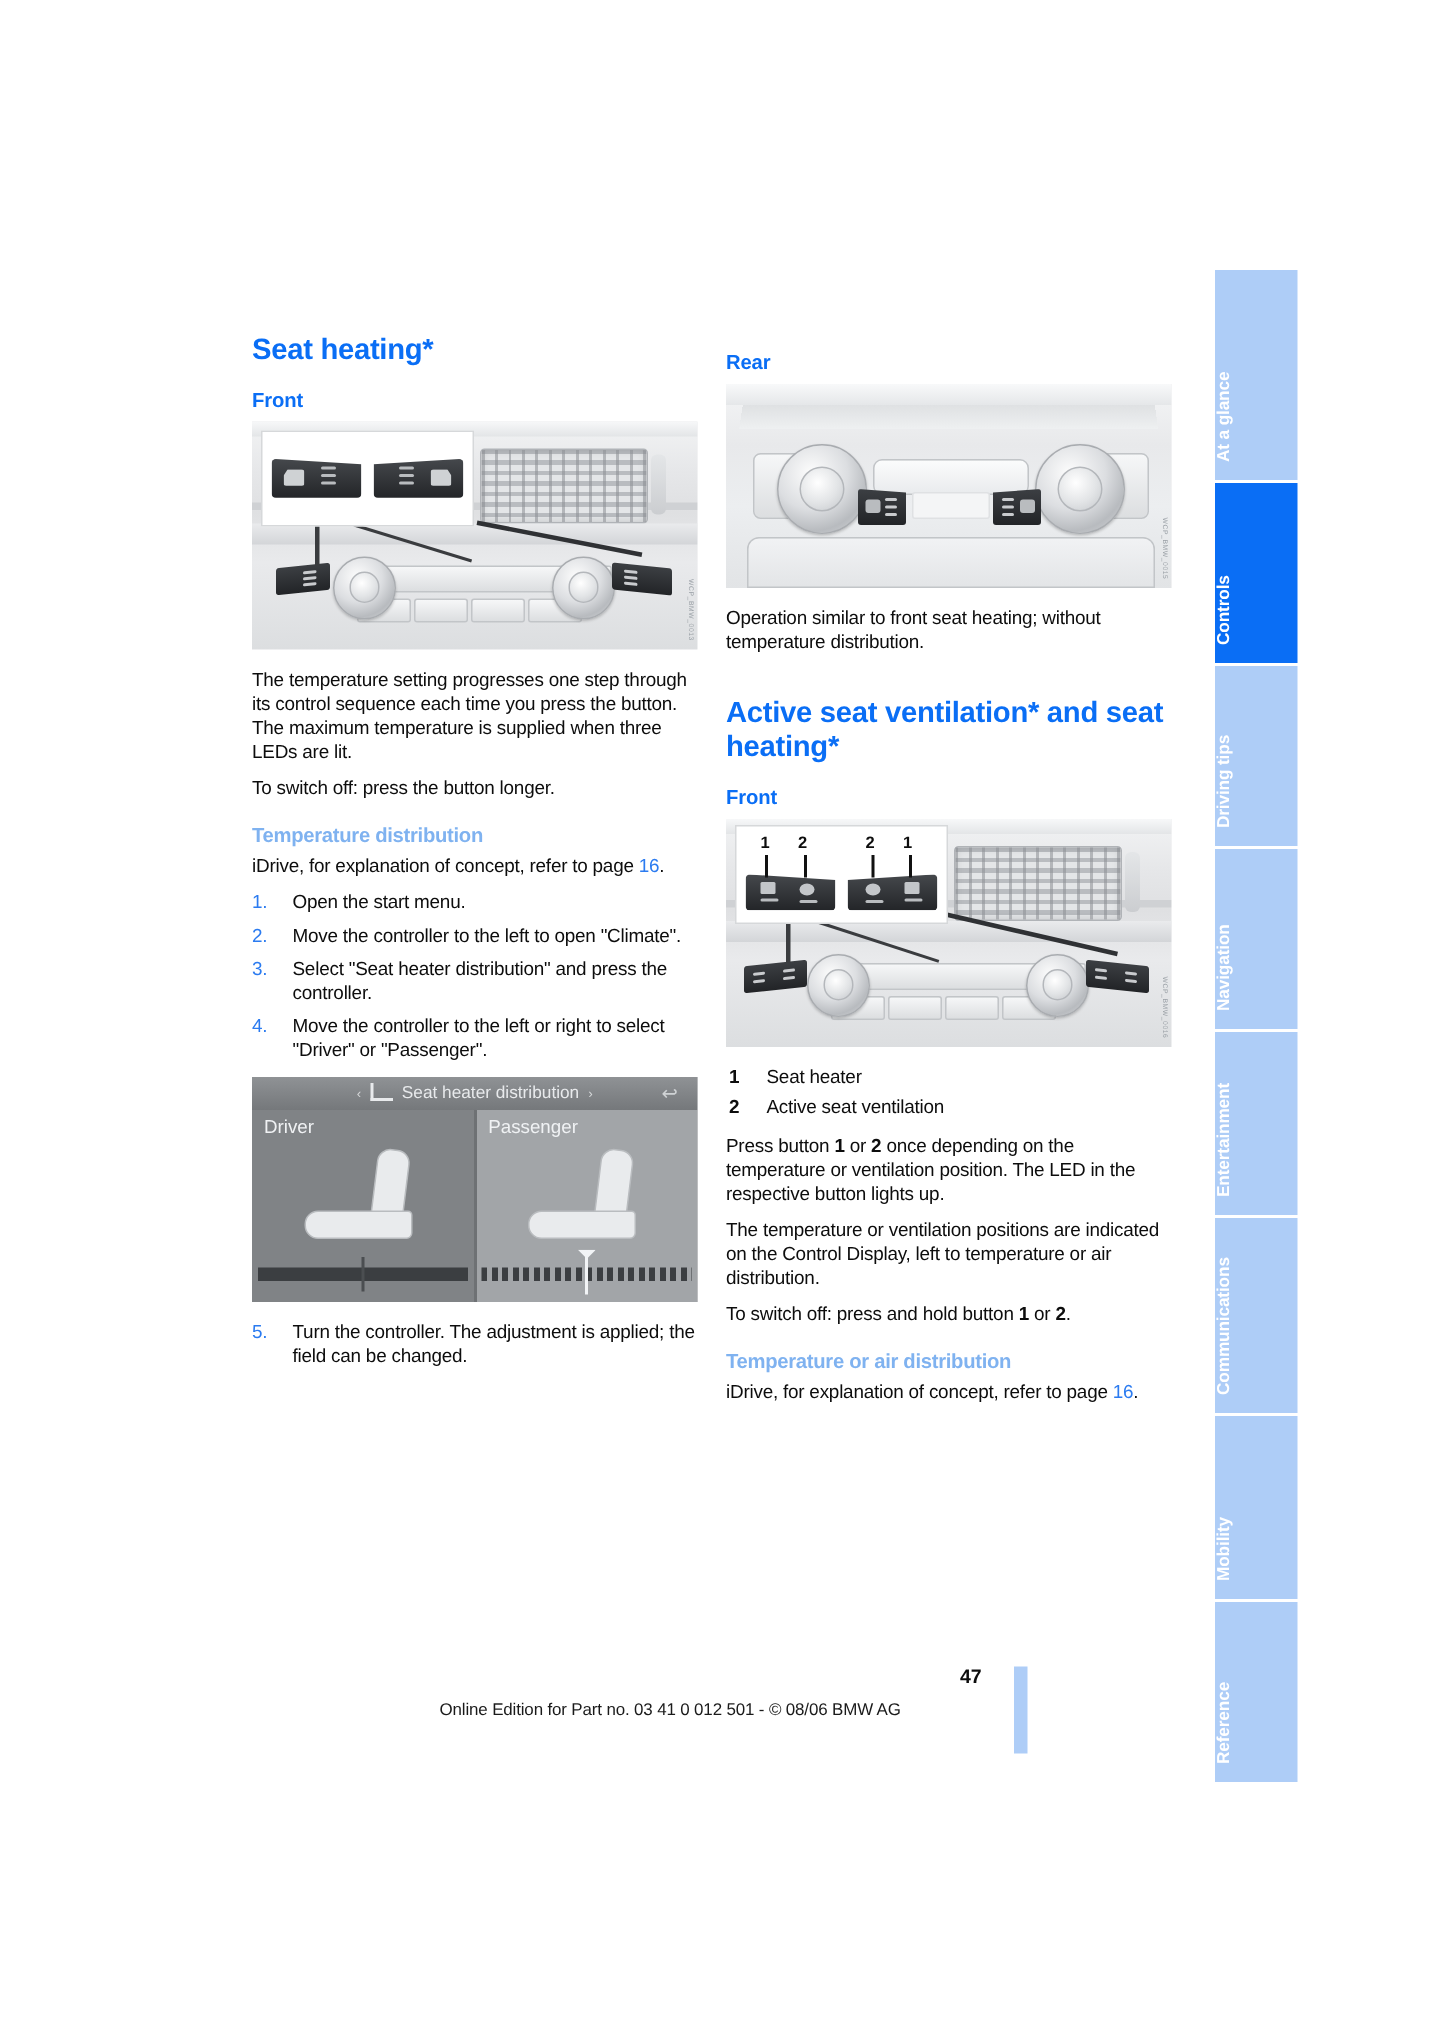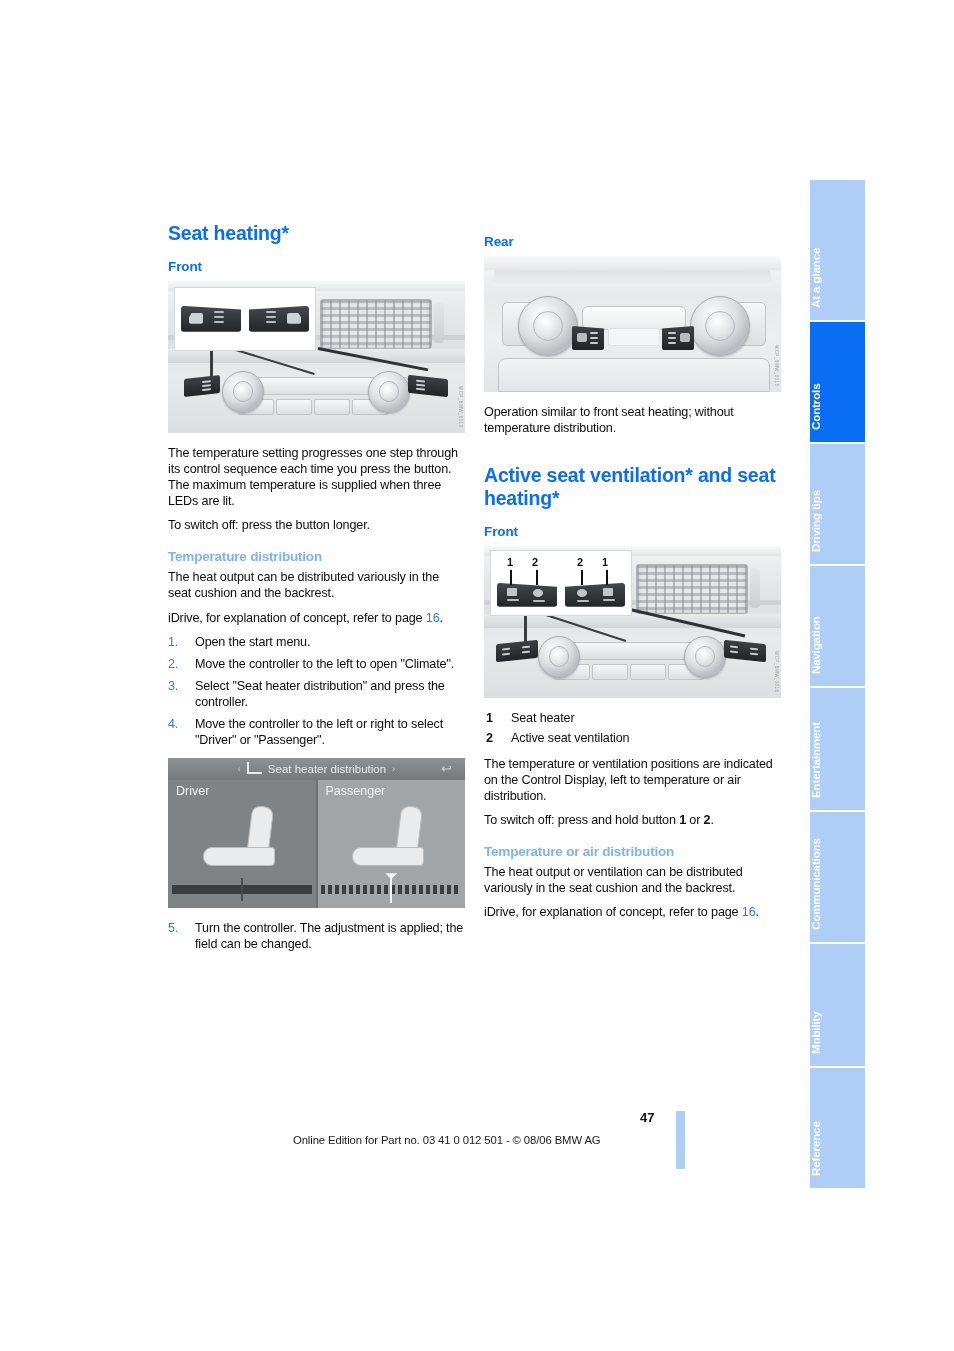"The heat output can be" p.body { html: <p>The heat output can be distributed variously in the seat cushion and the backrest.</p> -> none }
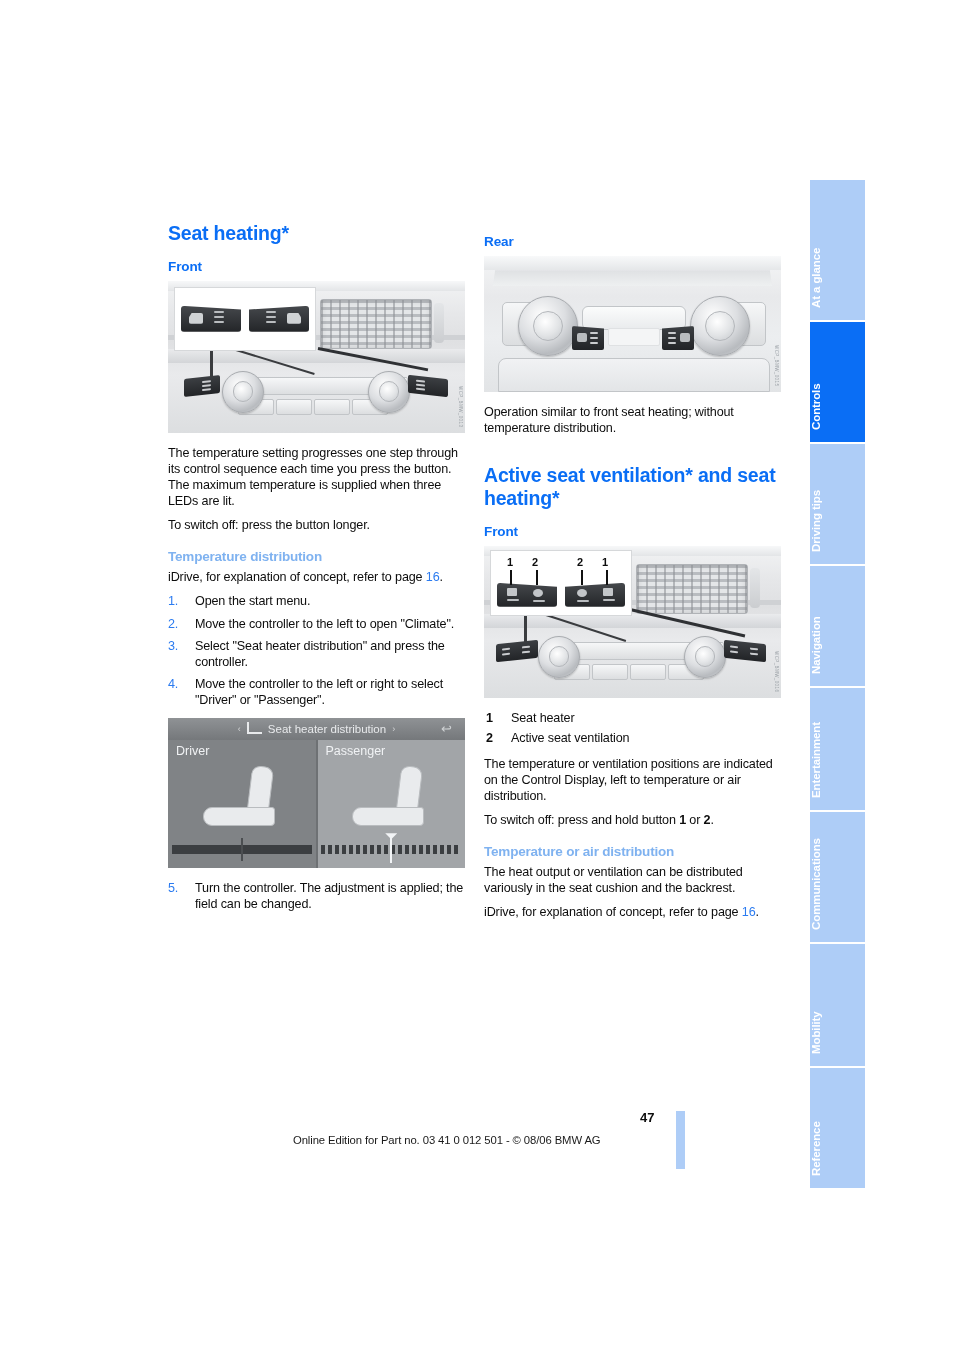"Press button 1 or 2" p.body { html: none -> <p>Press button <span>1</span> or <span>2</span> once depending on the temperature or ventilation position. The LED in the respective button lights up.</p> }
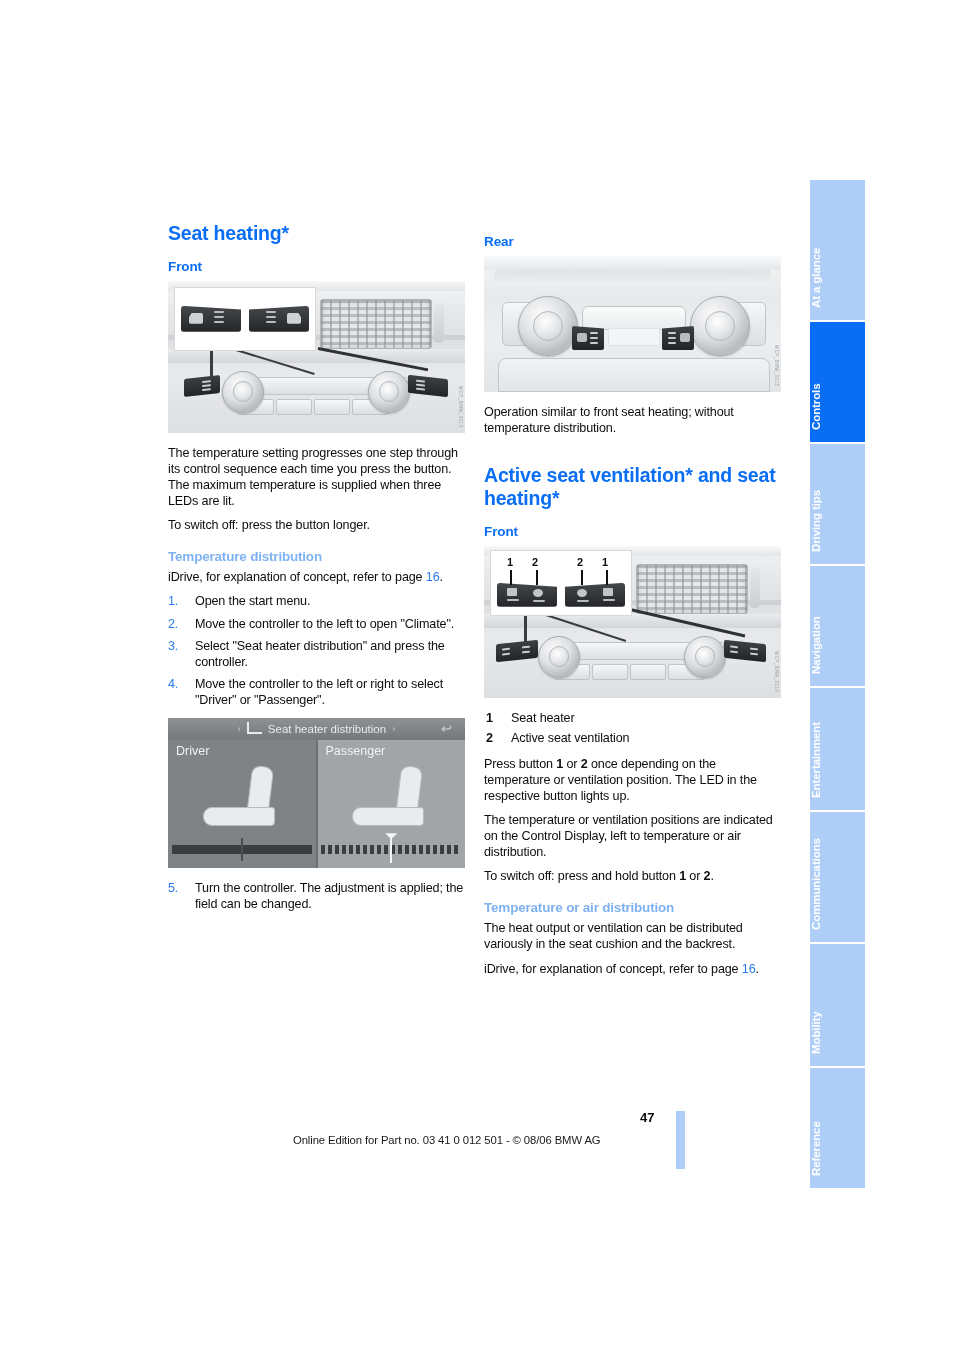"The heat output or ventilation" p.body { html: <p>The heat output or ventilation can be distributed variously in the seat cushion and the backrest.</p> -> none }
